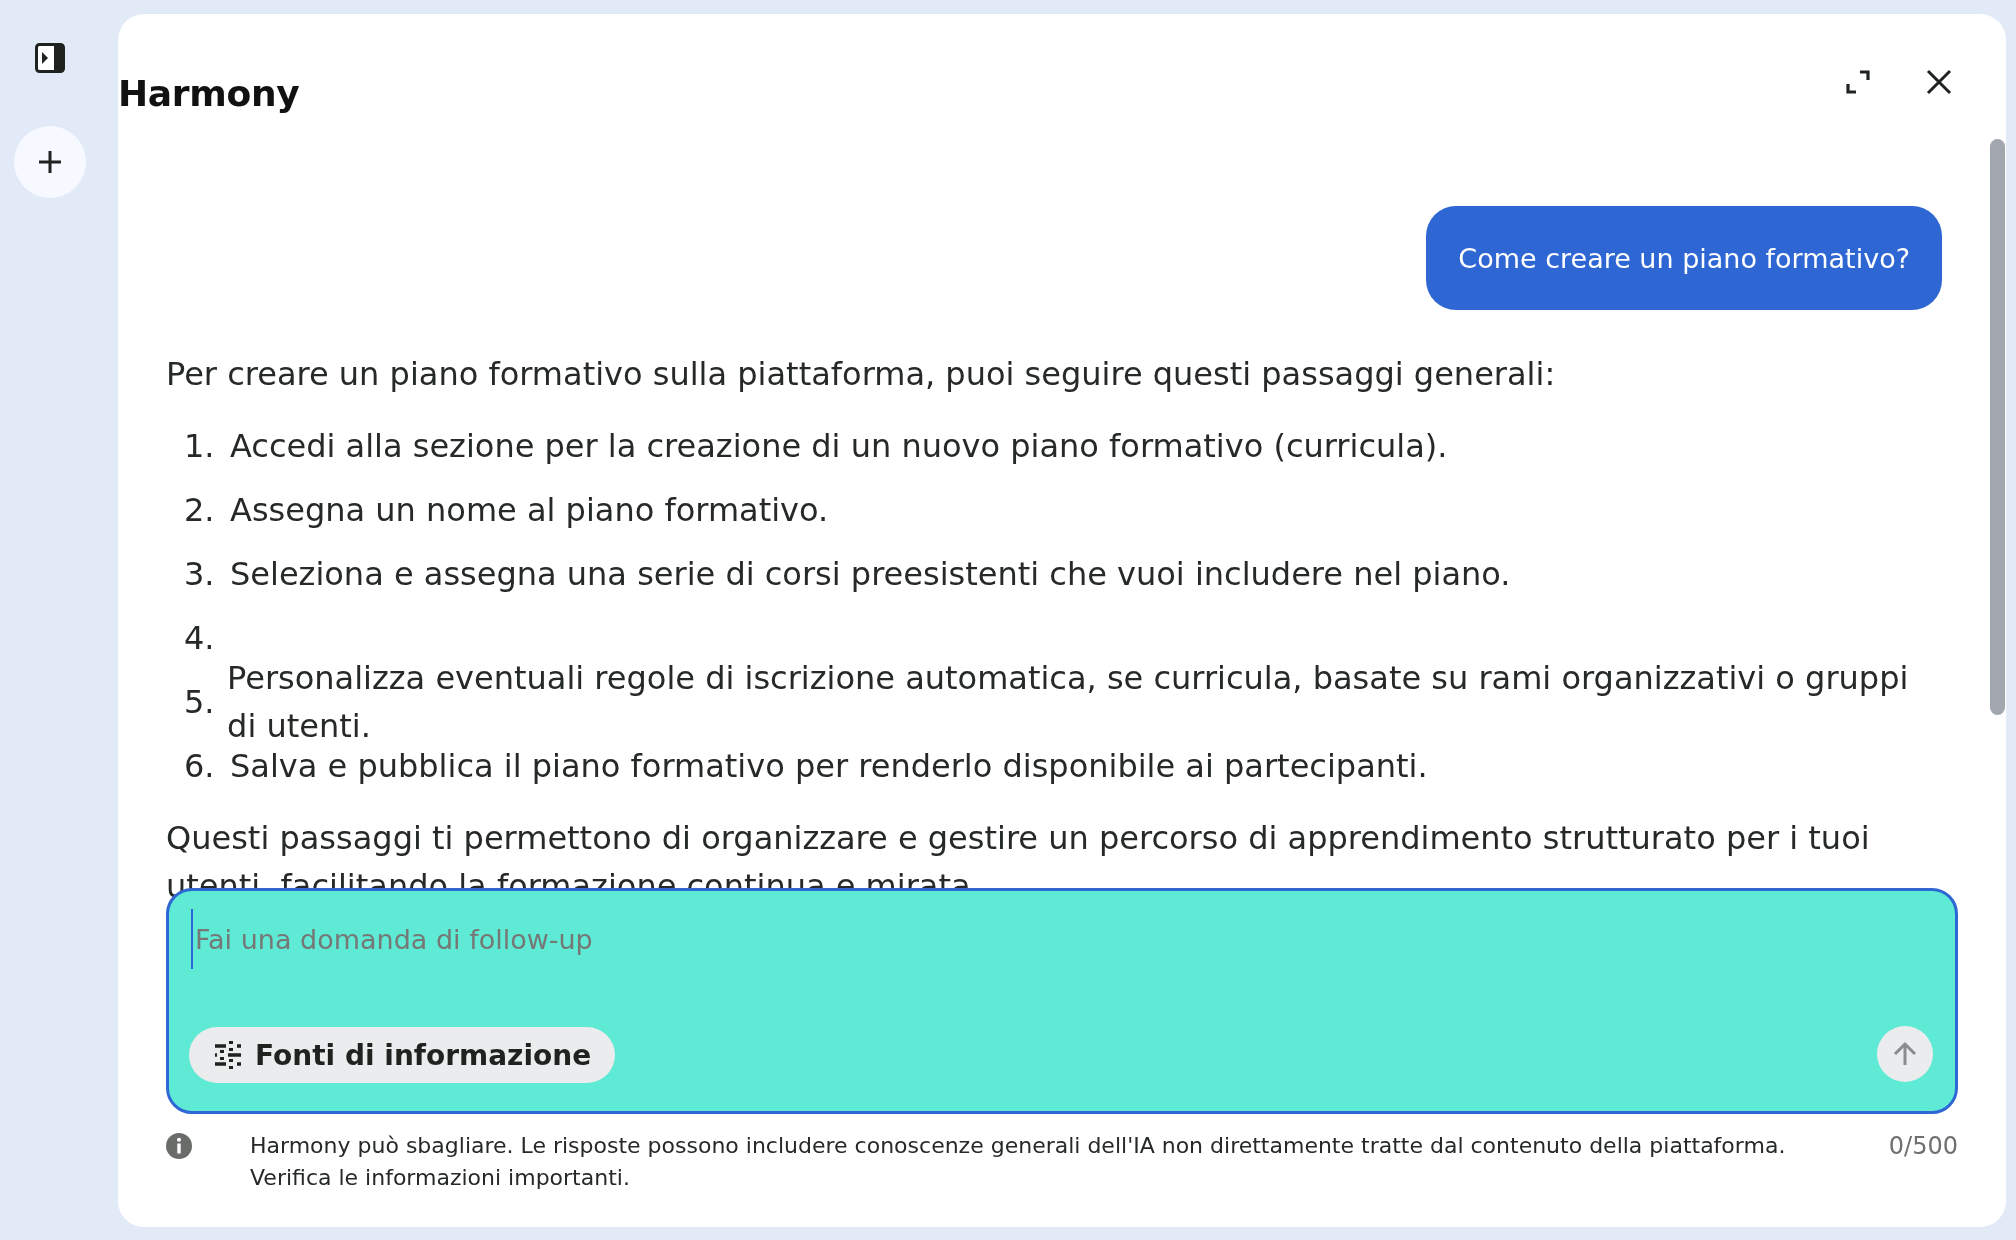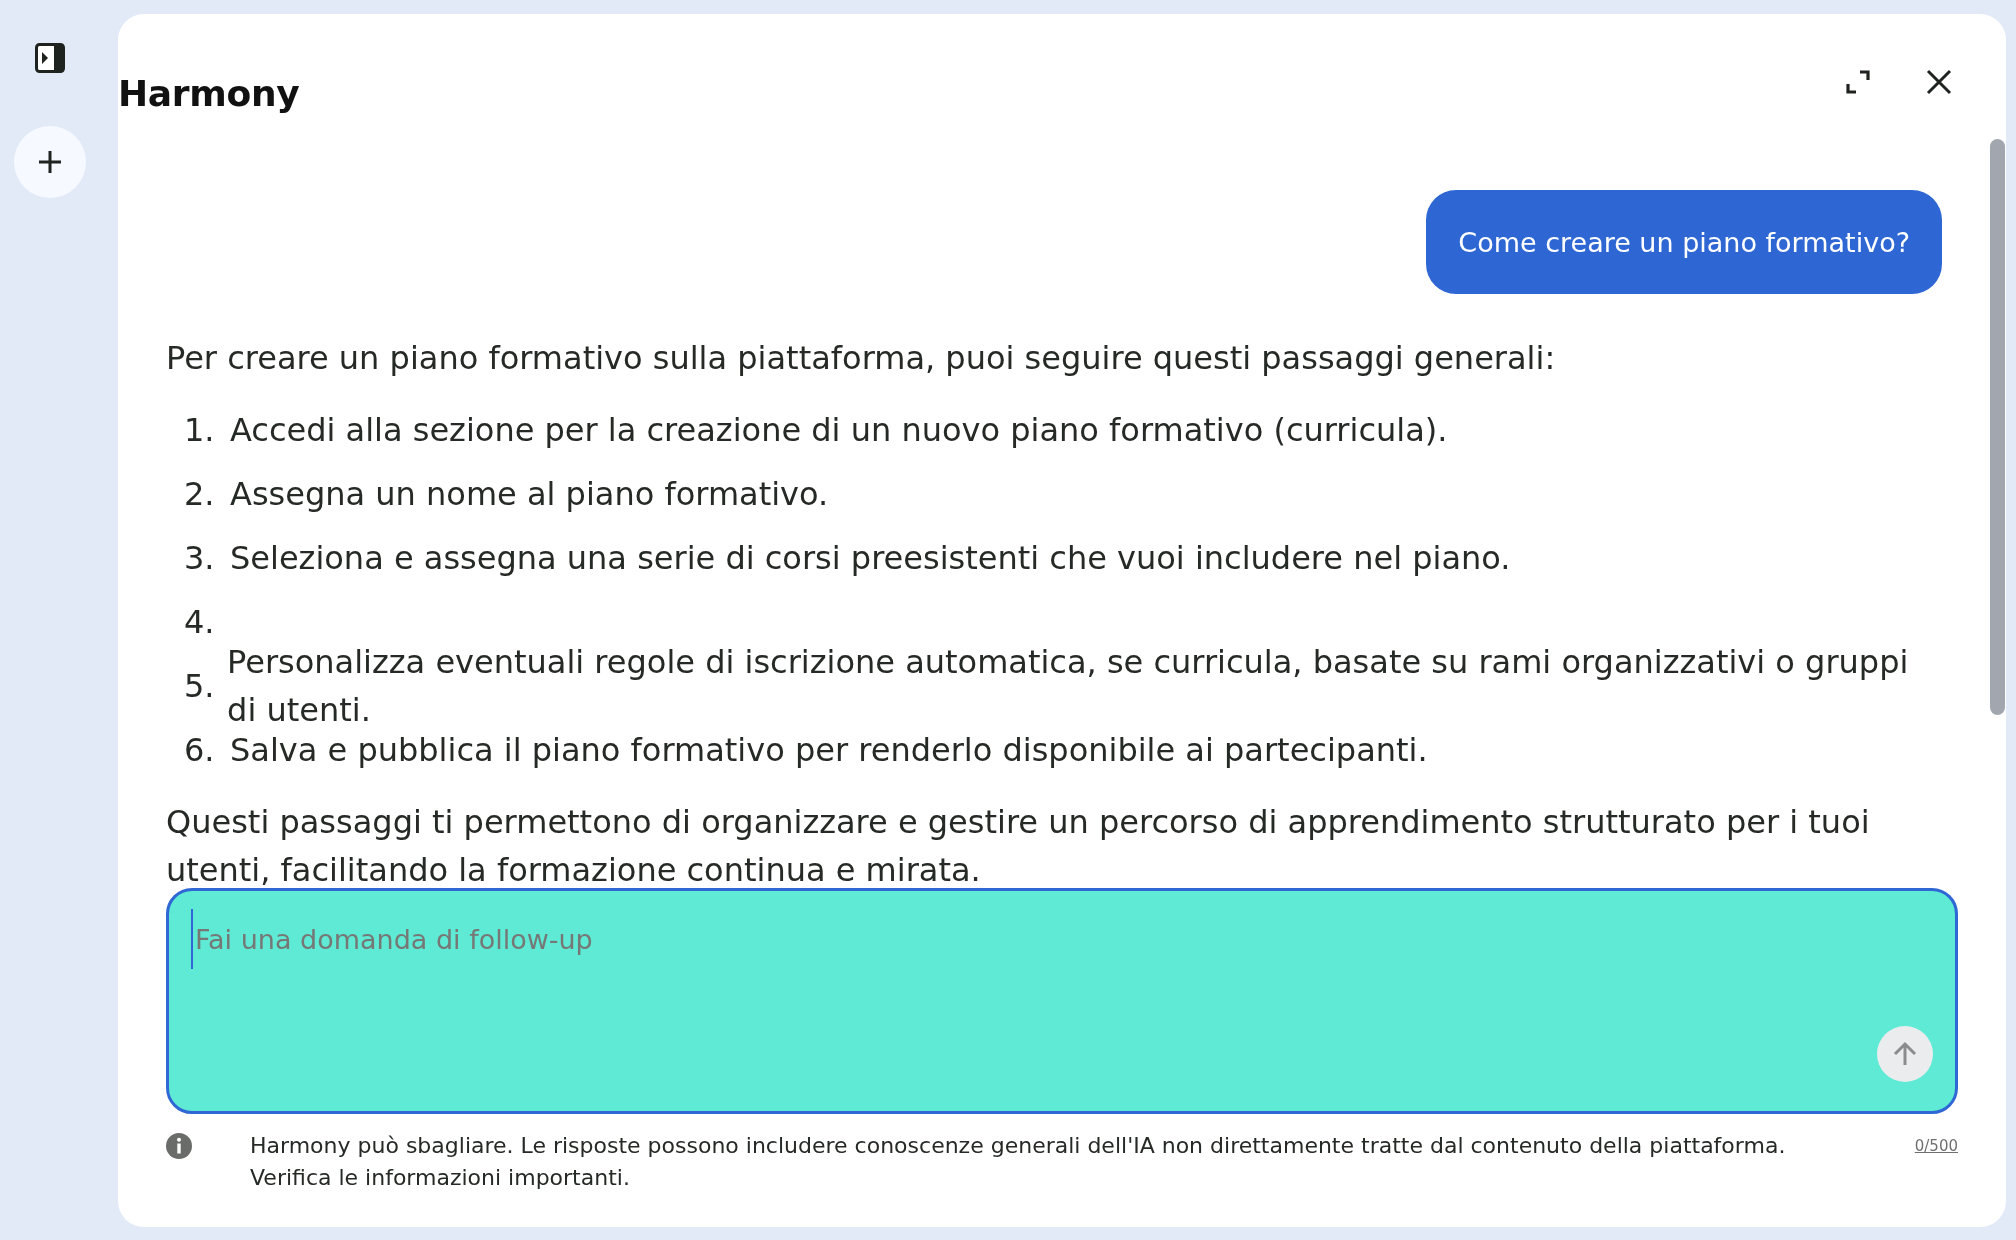"Come creare un piano formativo?" .scroll-area { top: 120px -> 136px }
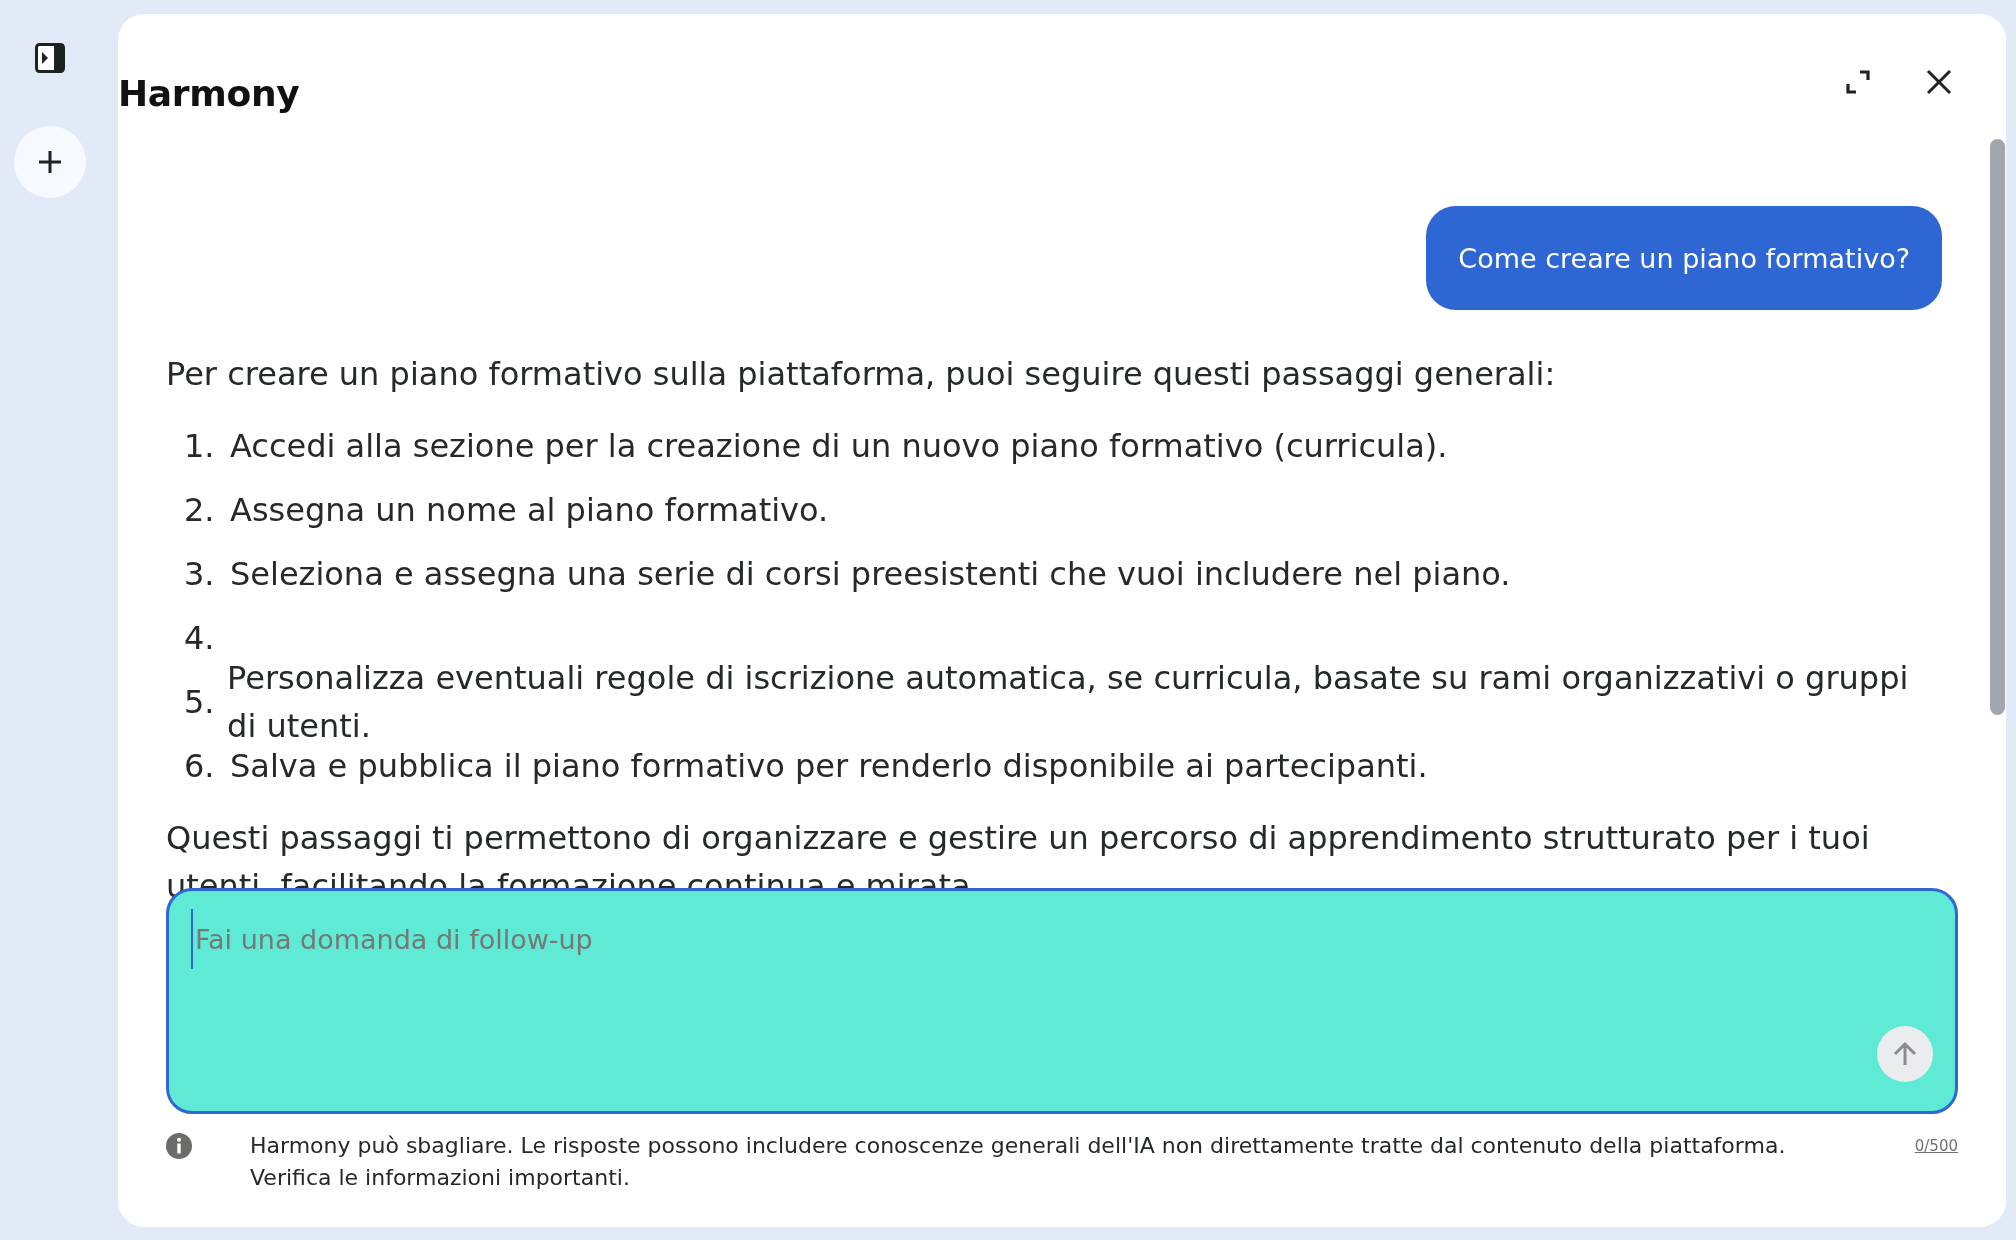"Fonti di informazione" div.sources-btn { html: none -> <div> <svg> <path></path> <rect></rect> <rect></rect> <rect></rect> <rect></rect> <rect></rect> <rect></rect> <path></path> </svg> <span>Fonti di informazione</span> </div> }
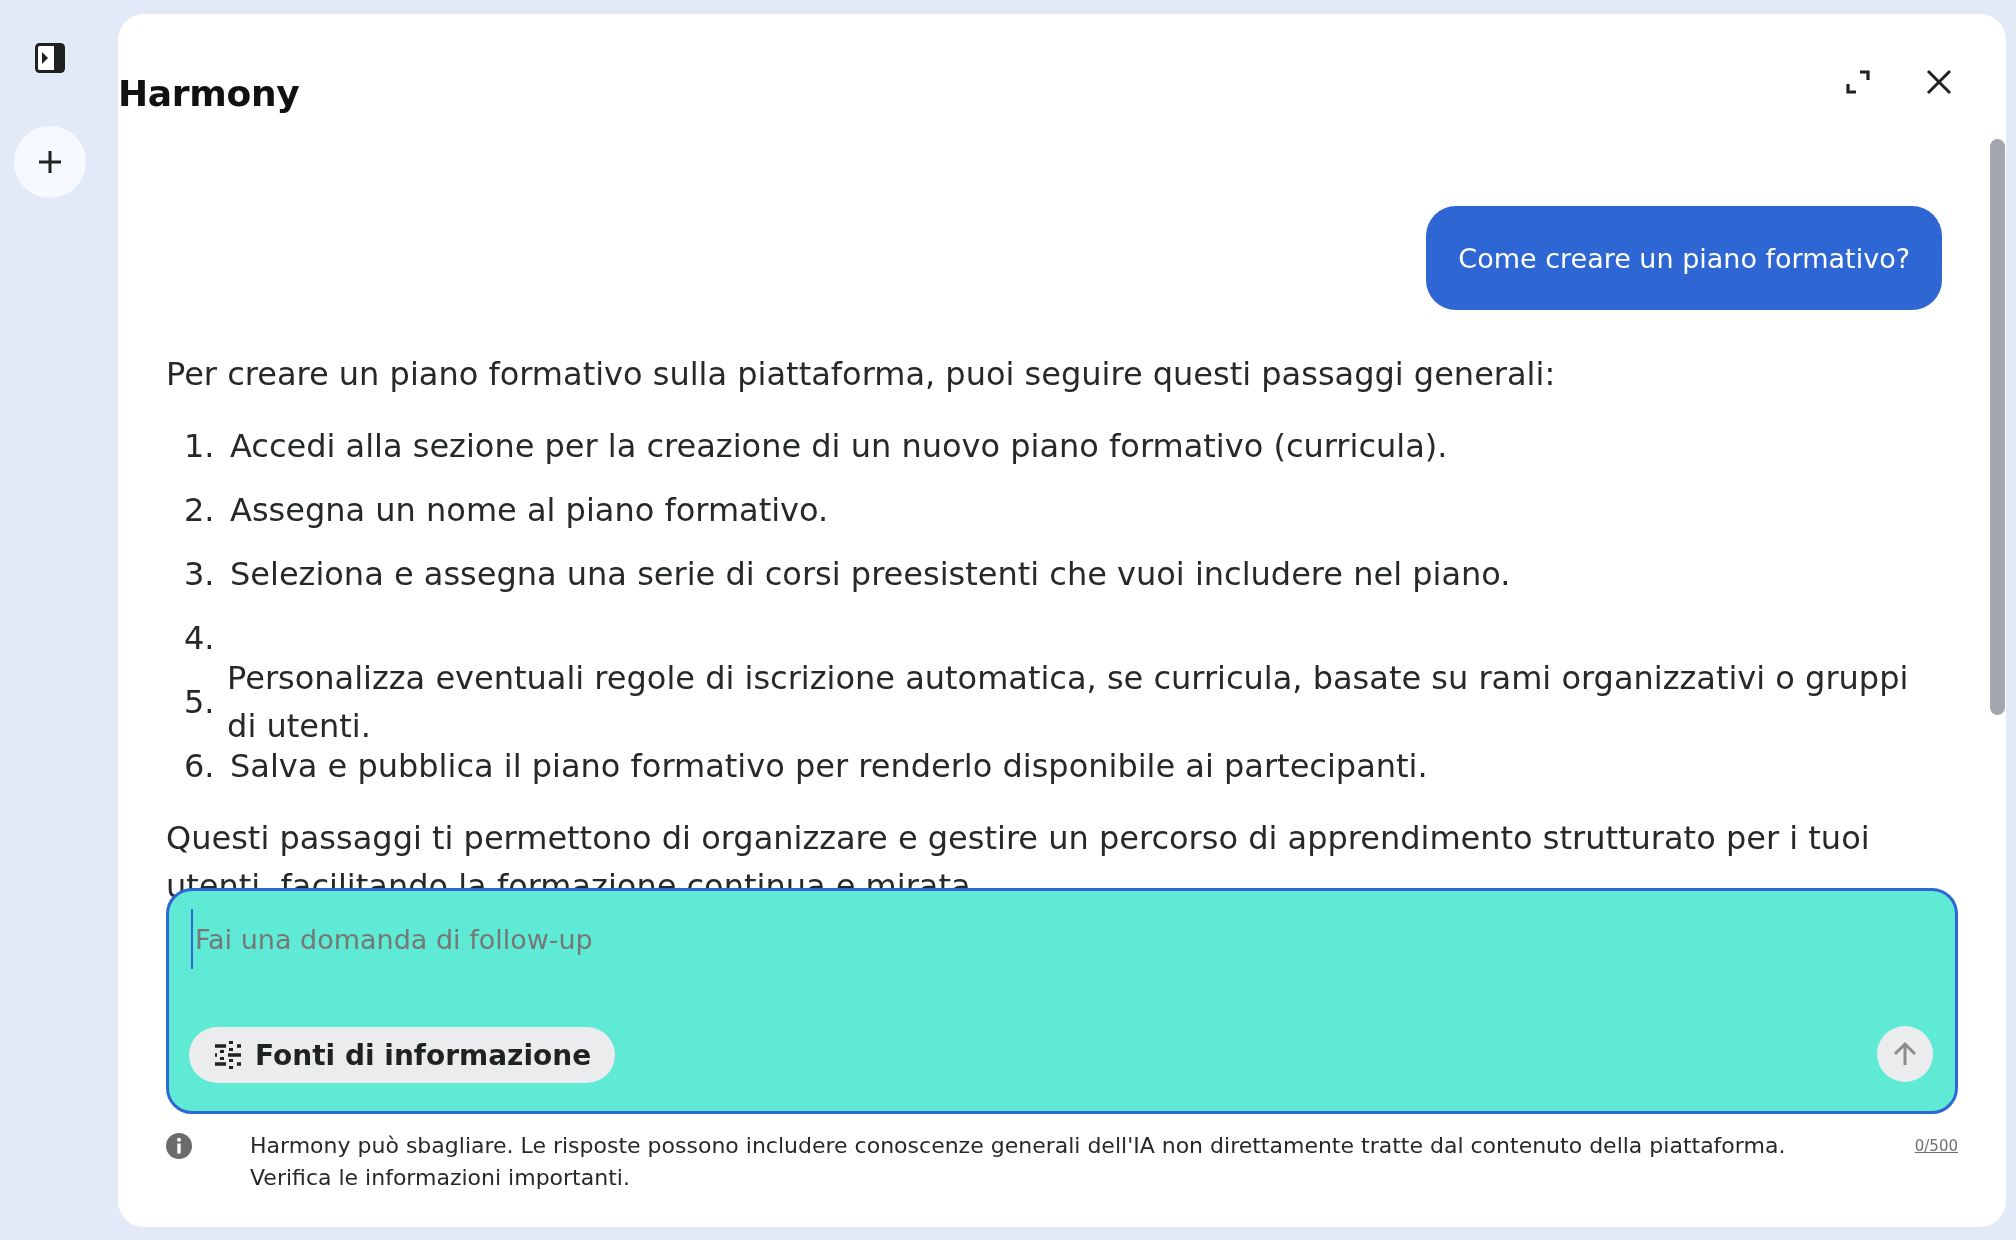"0/500" .counter { font-size: 15px -> 24px; text-decoration: underline -> none }
